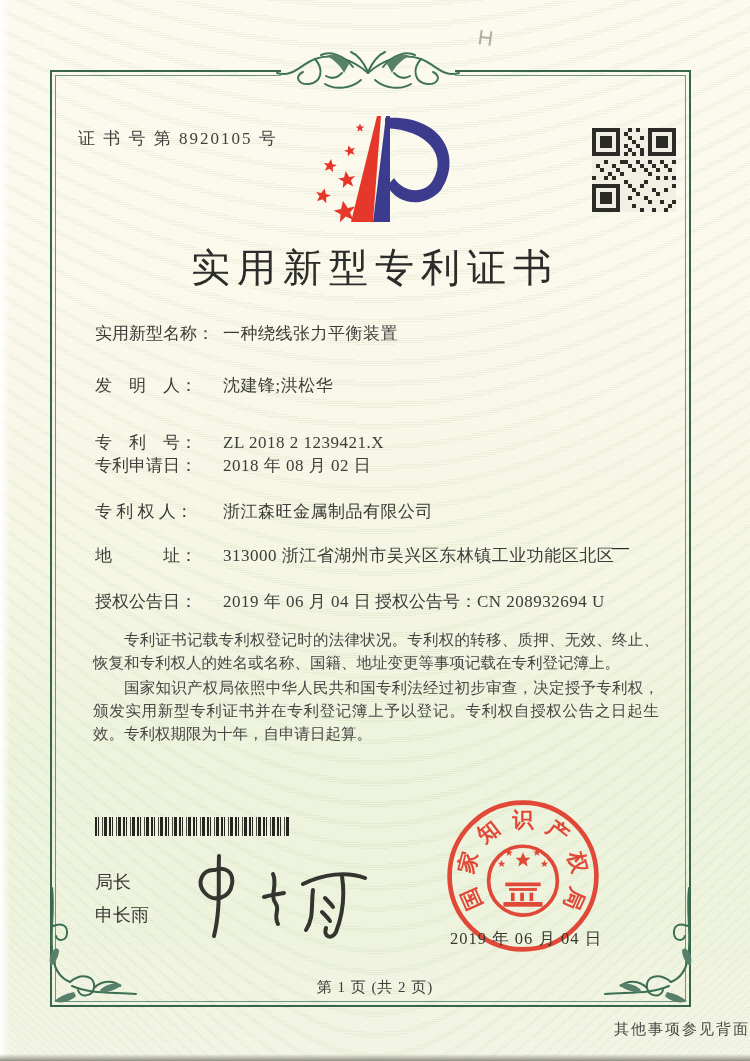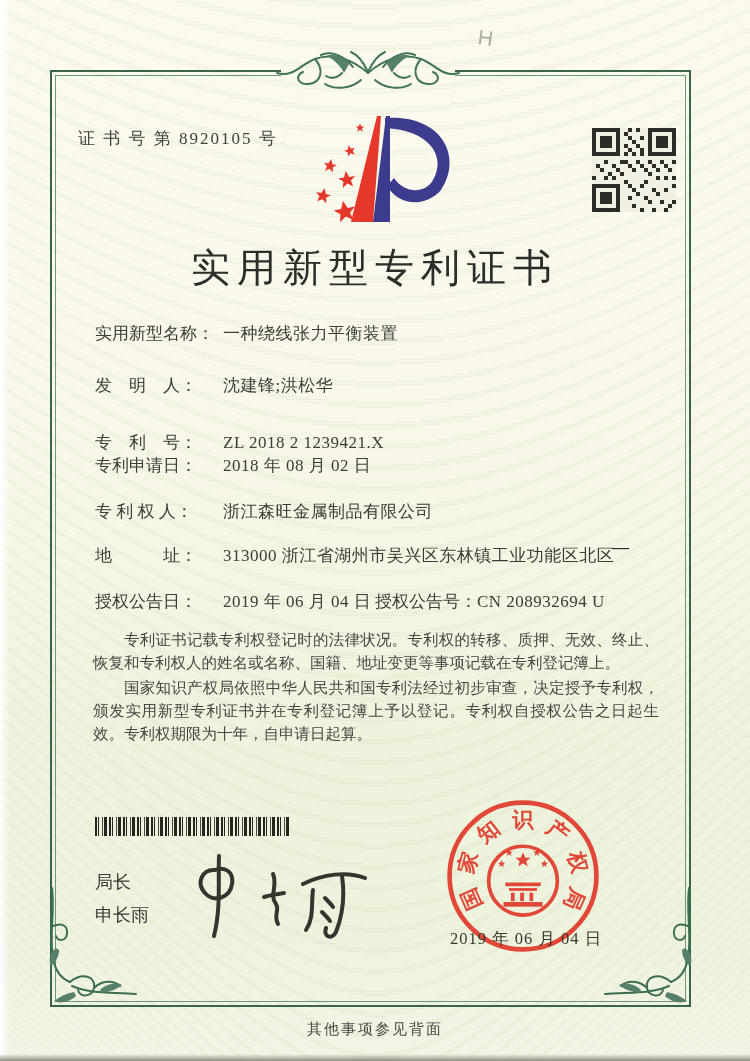"第 1 页 (共 2" div.page-info { html: none -> <div>第 1 页 (共 2 页)</div> }
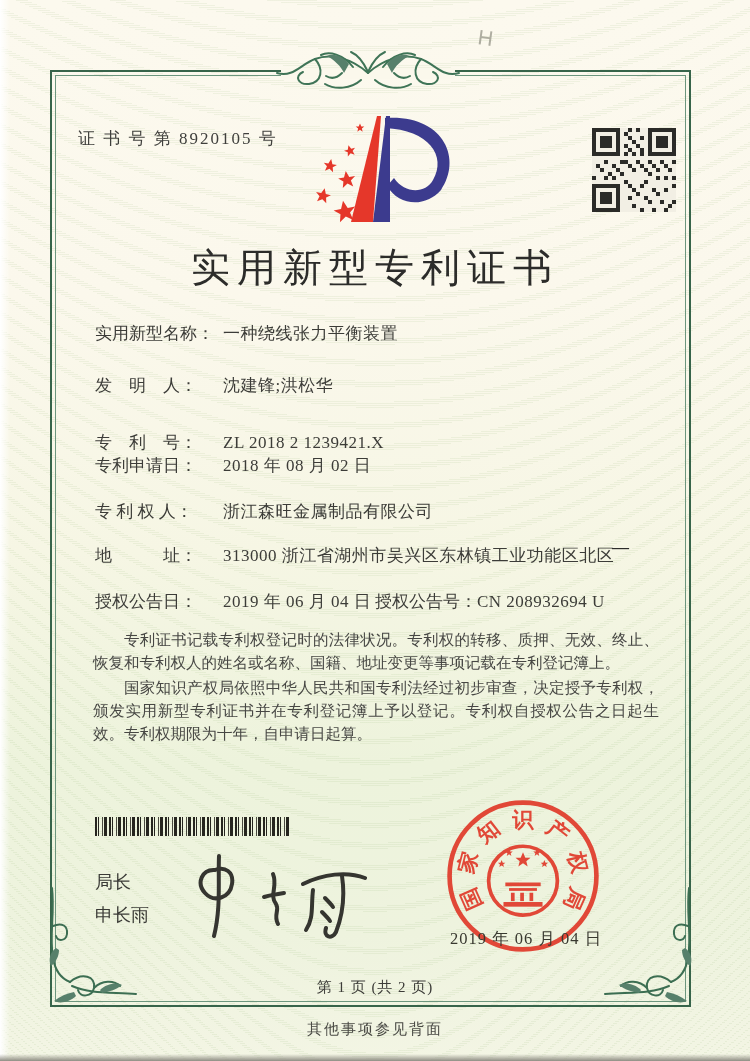"其他事项参见背面" .back-note { text-align: center -> right }
